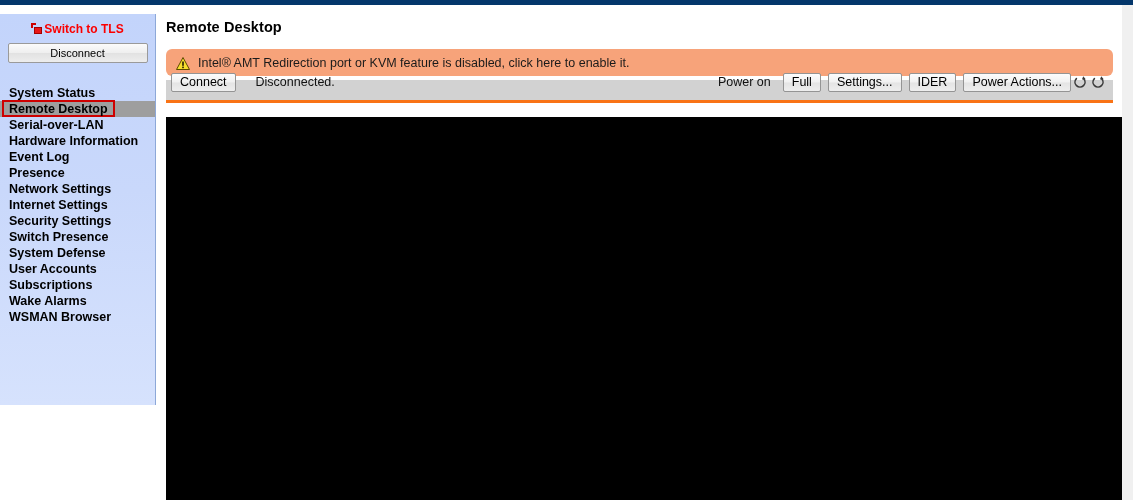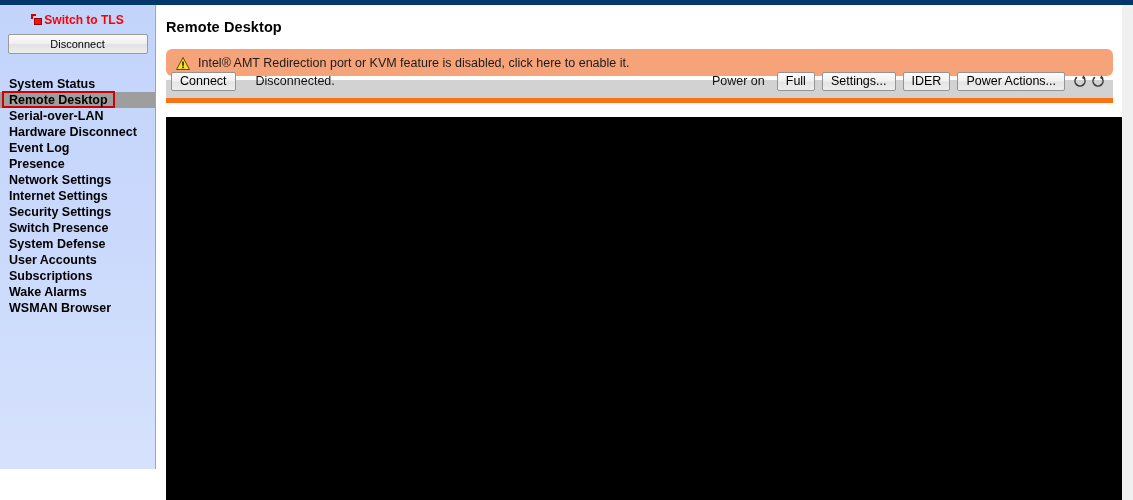"Switch to TLS" #sidebar { height: 464px -> 391px; top: 5px -> 14px }
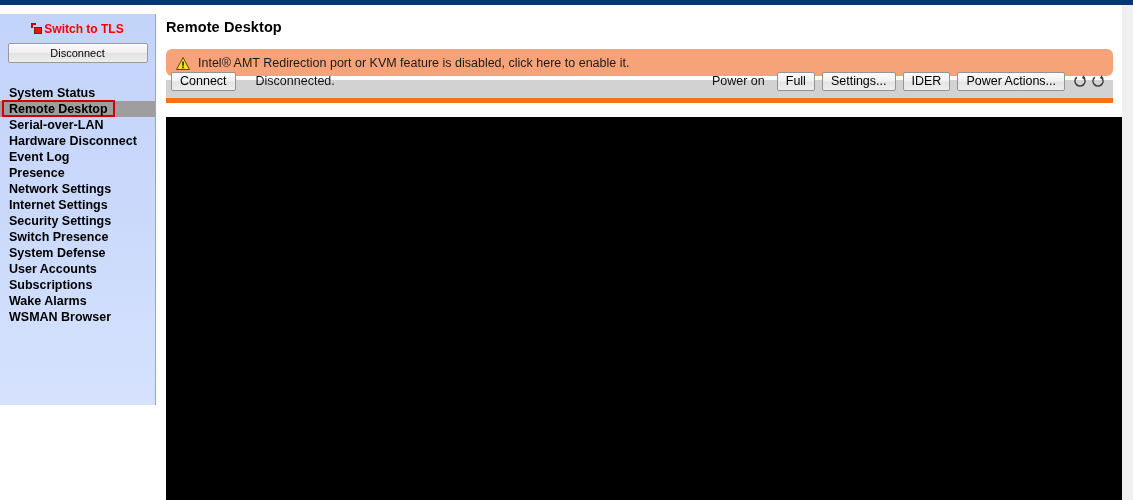"Connect" #toolbar { border-bottom: 5px solid #f97316 -> 3px solid #f97316 }
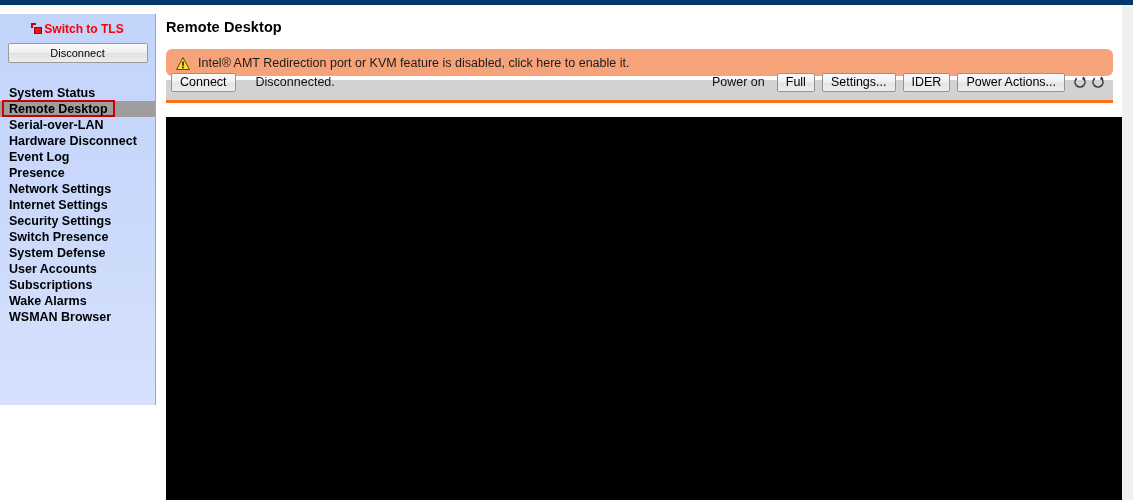"Power Actions..." #toolbar .tb-btn.last { margin-right: 8px -> 2px }
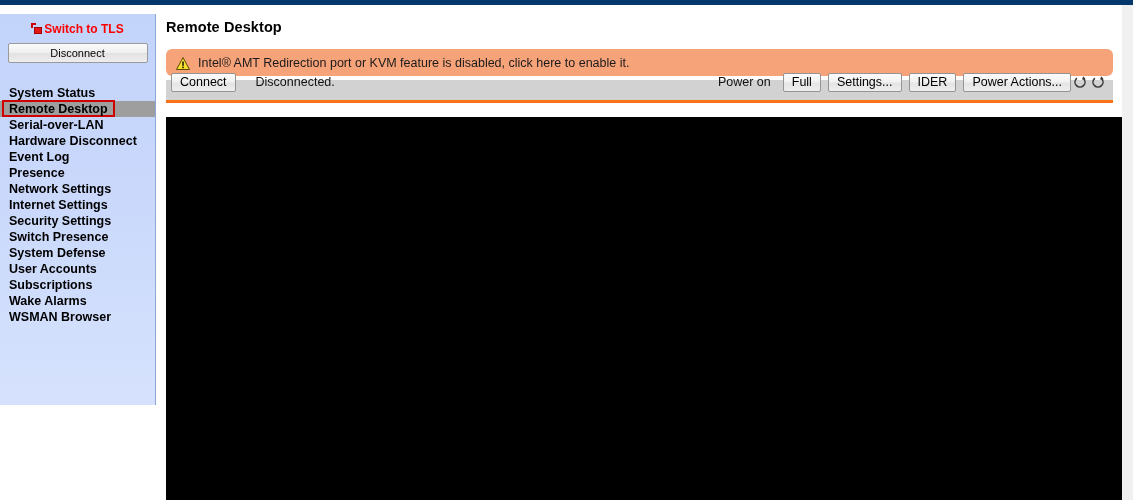"Hardware Disconnect" span.lbl { text: Disconnect -> Information }
